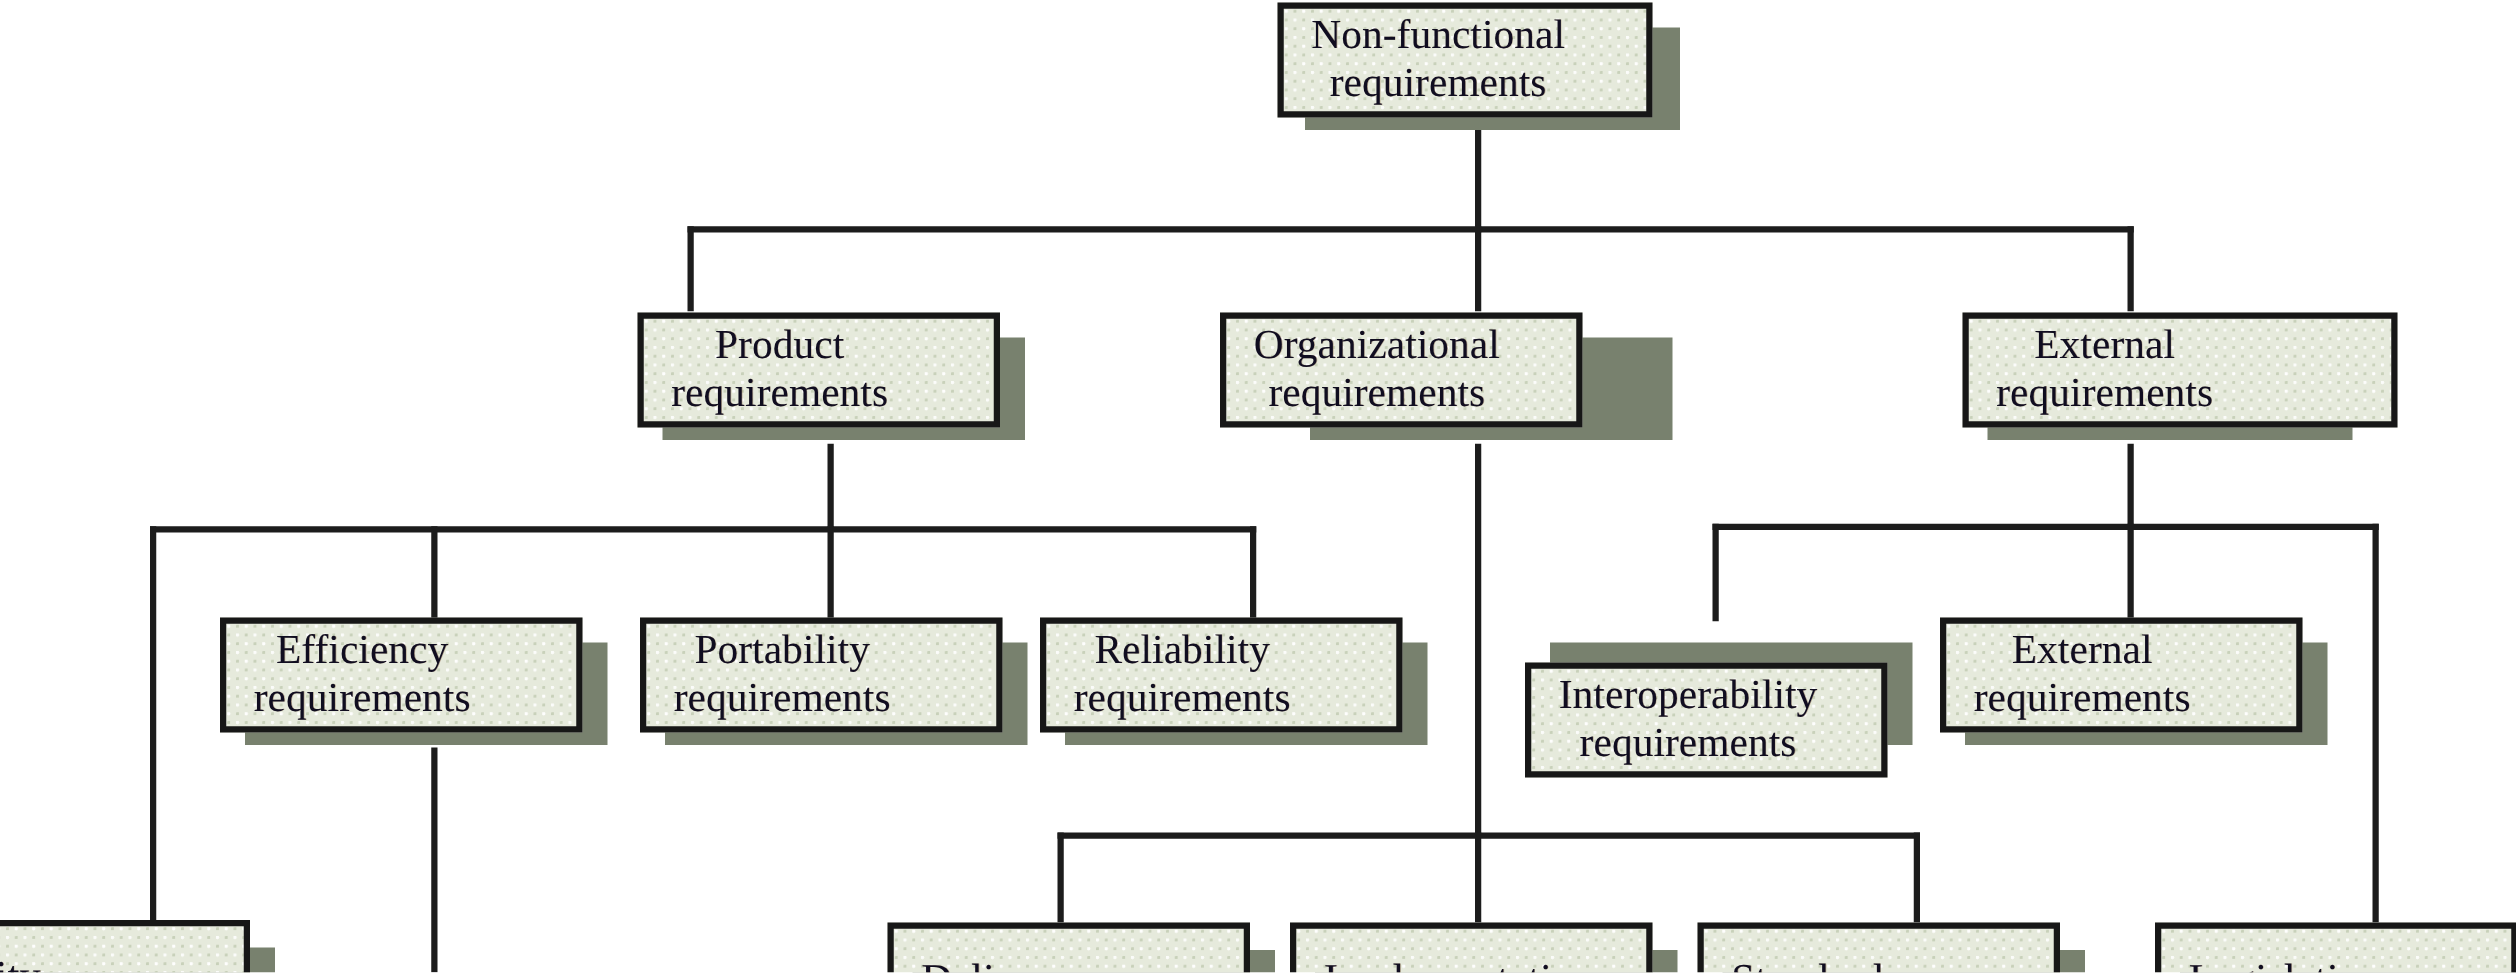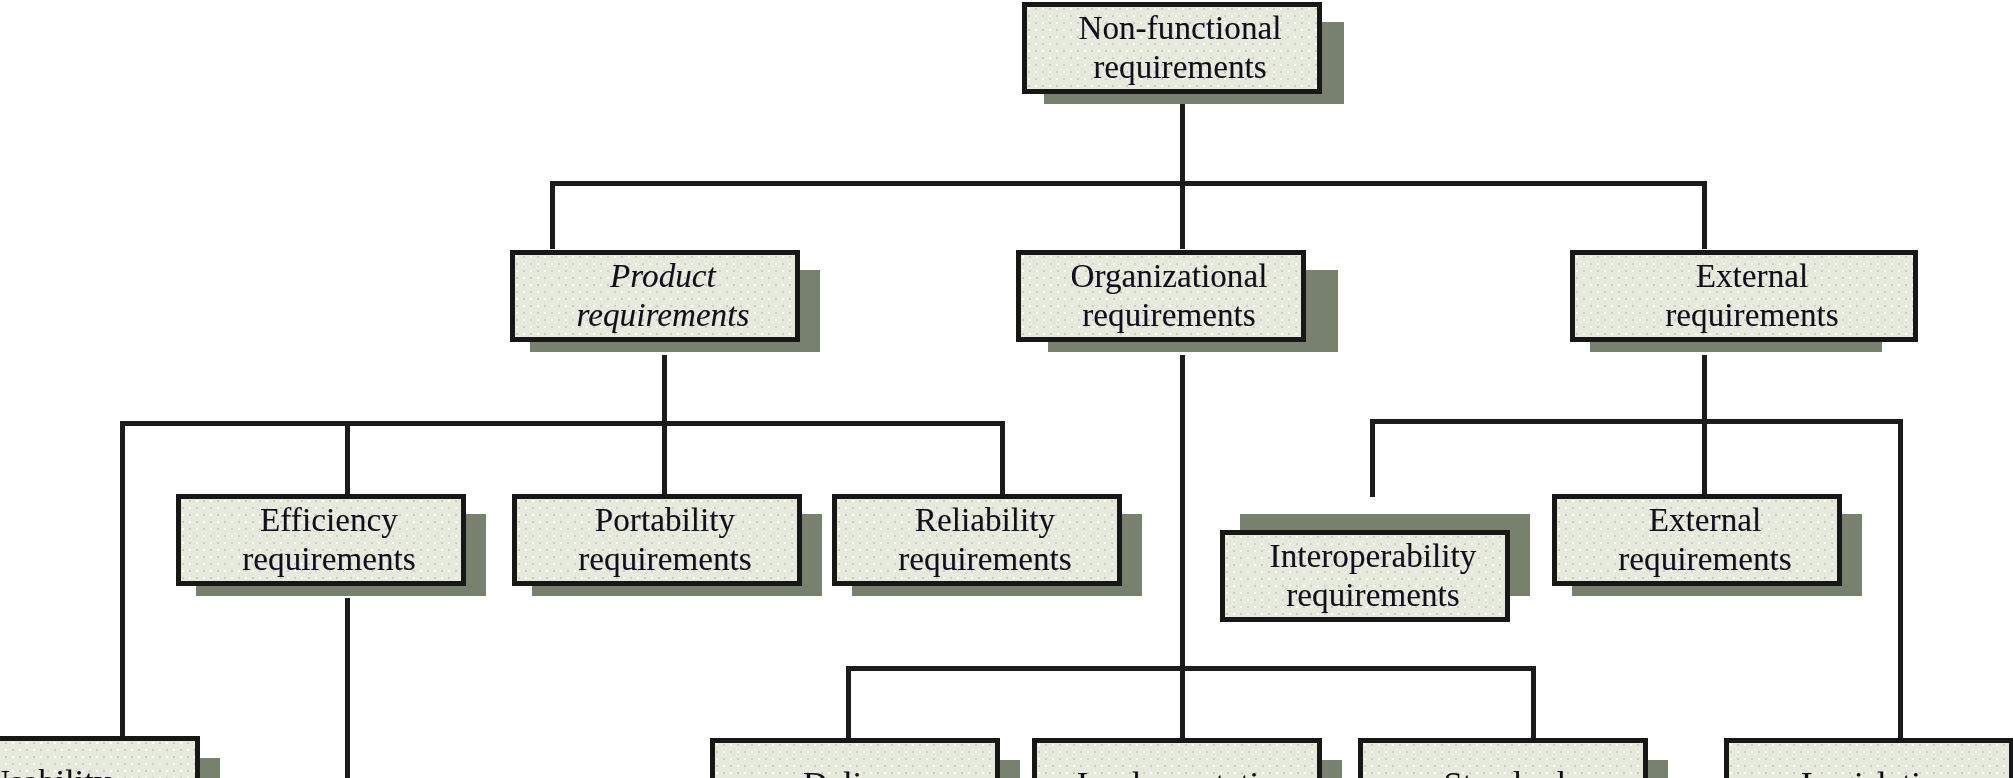"Non-functional" .node { justify-content: center -> flex-start }
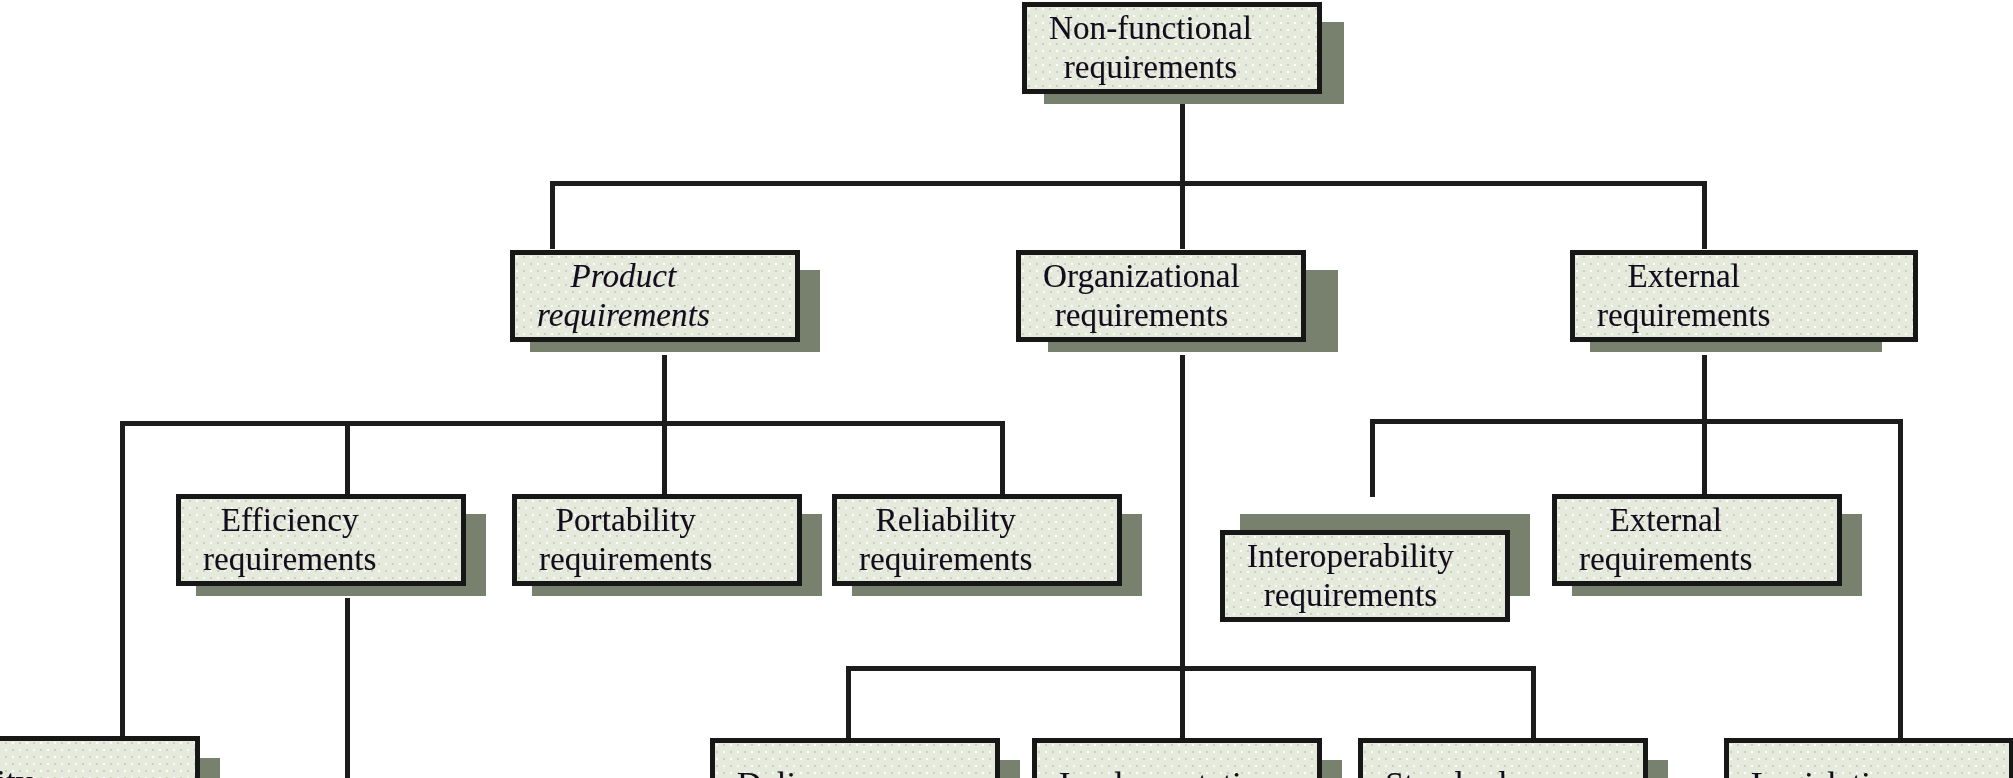"Product" div.node { font-style: italic -> none }
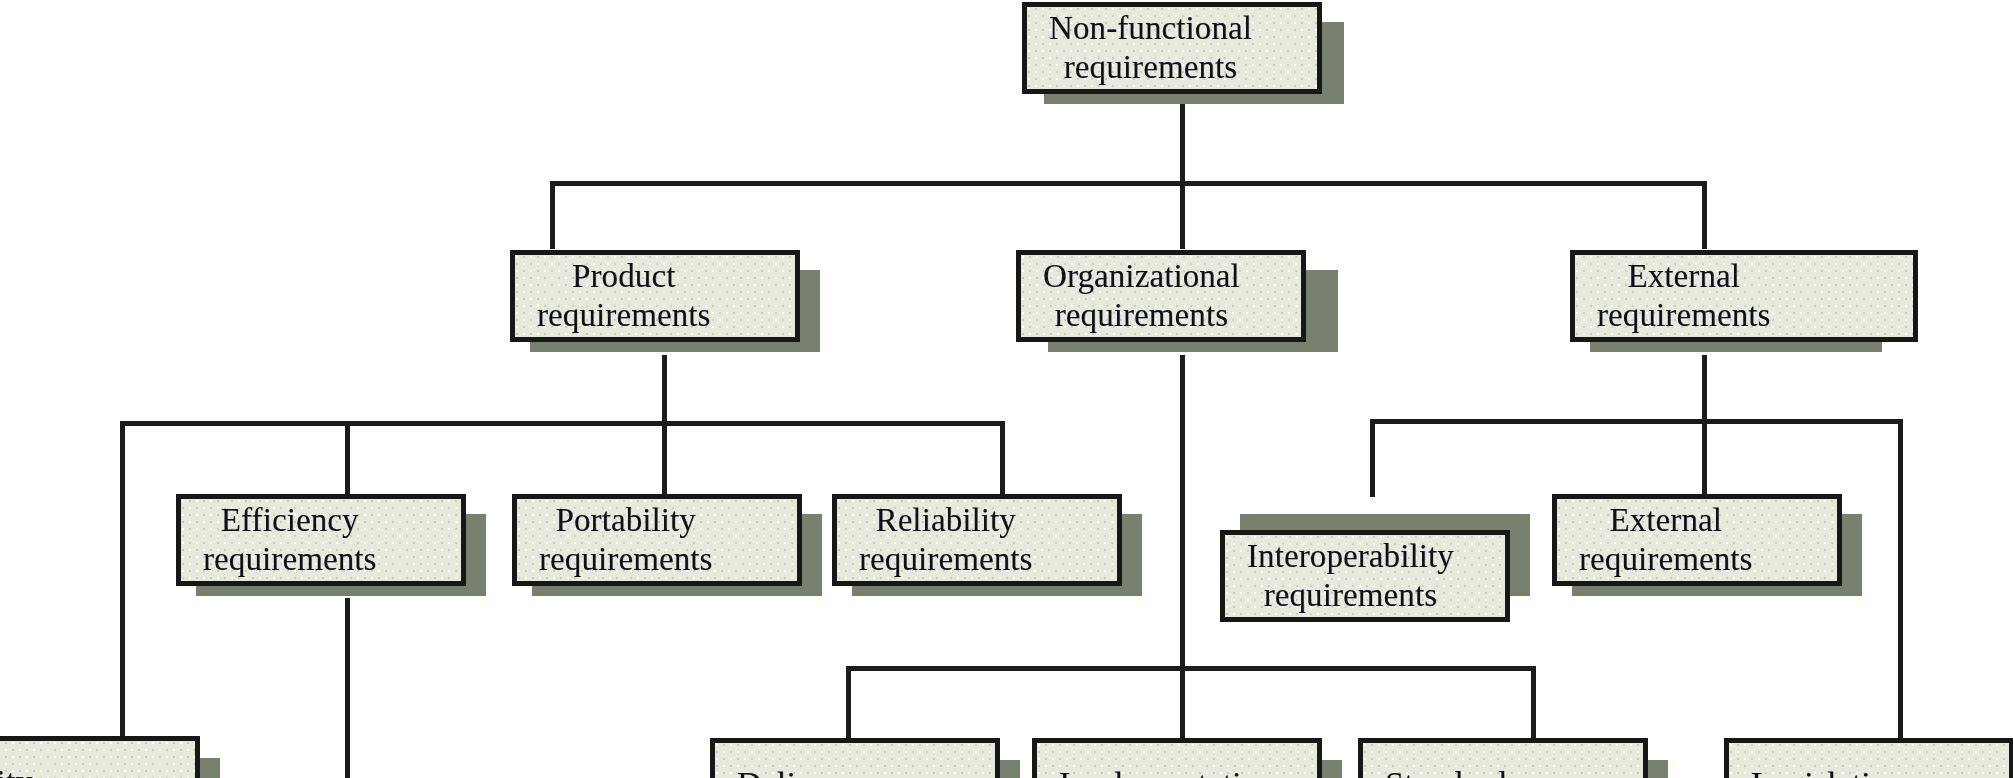"Organizational" div.node { left: 1016px -> 976px }
